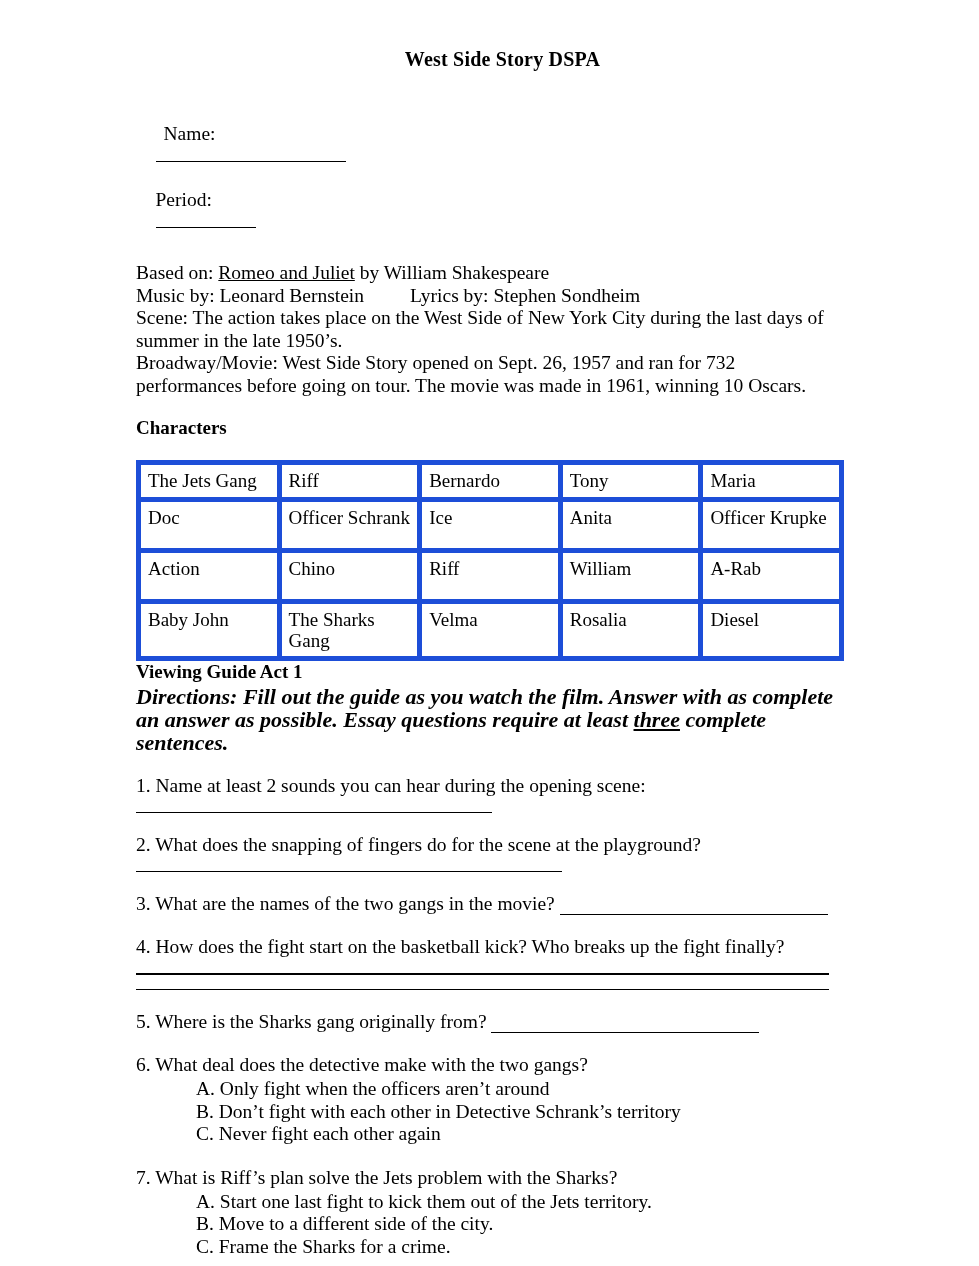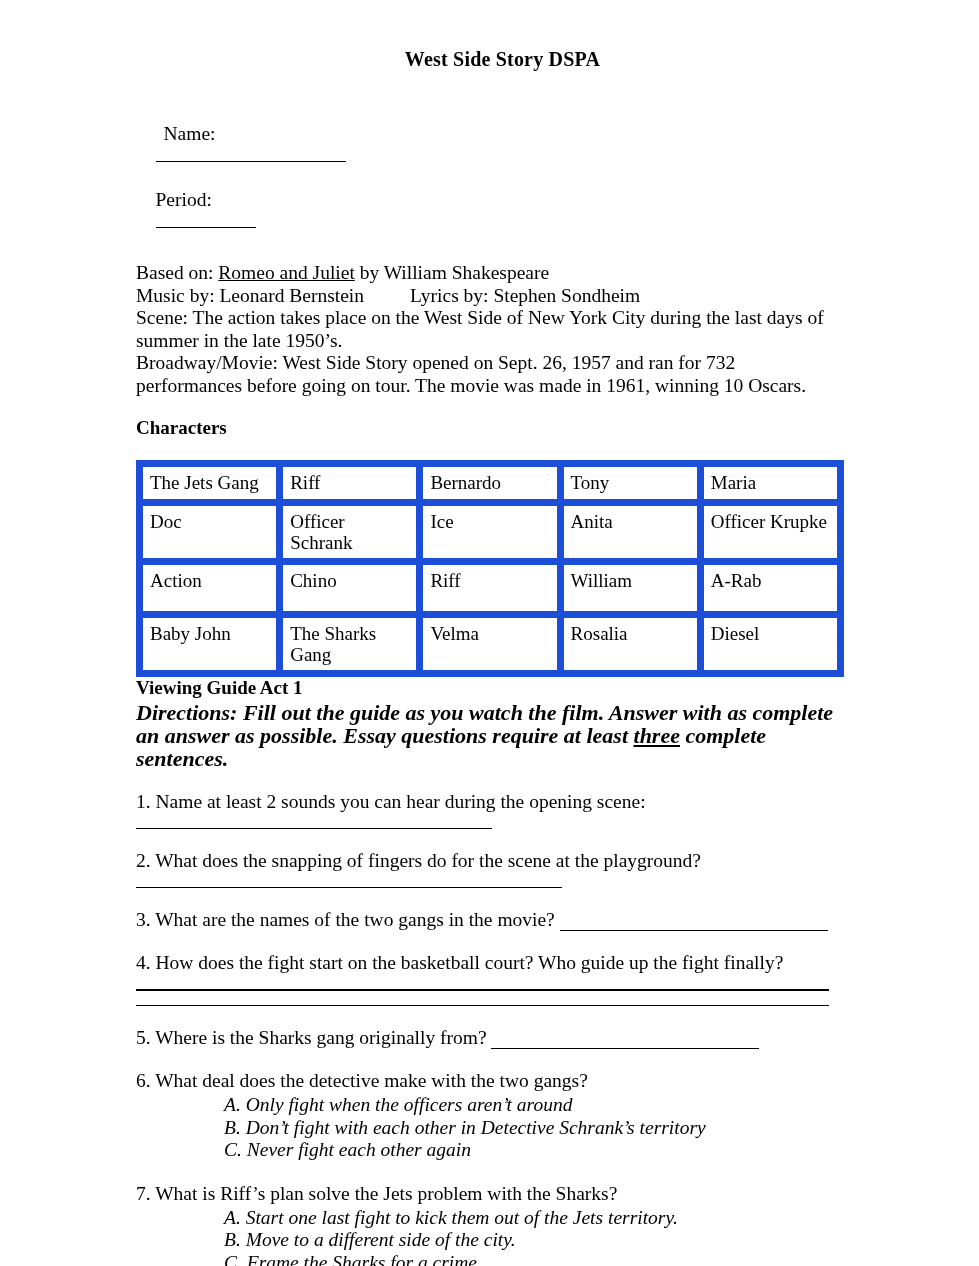"The Jets Gang" table.characters td { border: 7px solid #1d4ed8 -> 5px solid #1d4ed8 }
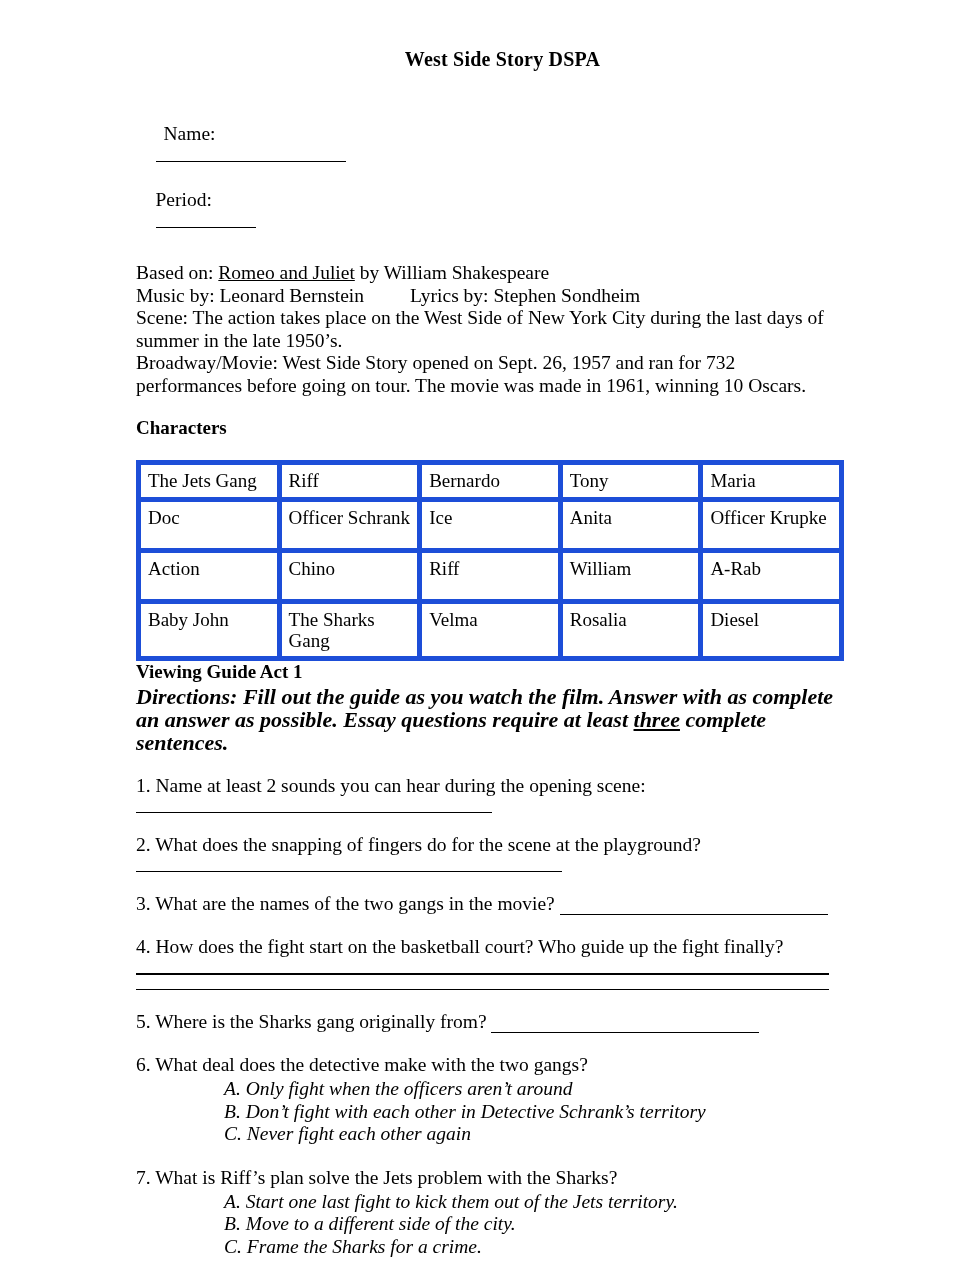"How does the fight start" span { text: court? Who guide -> kick? Who breaks }
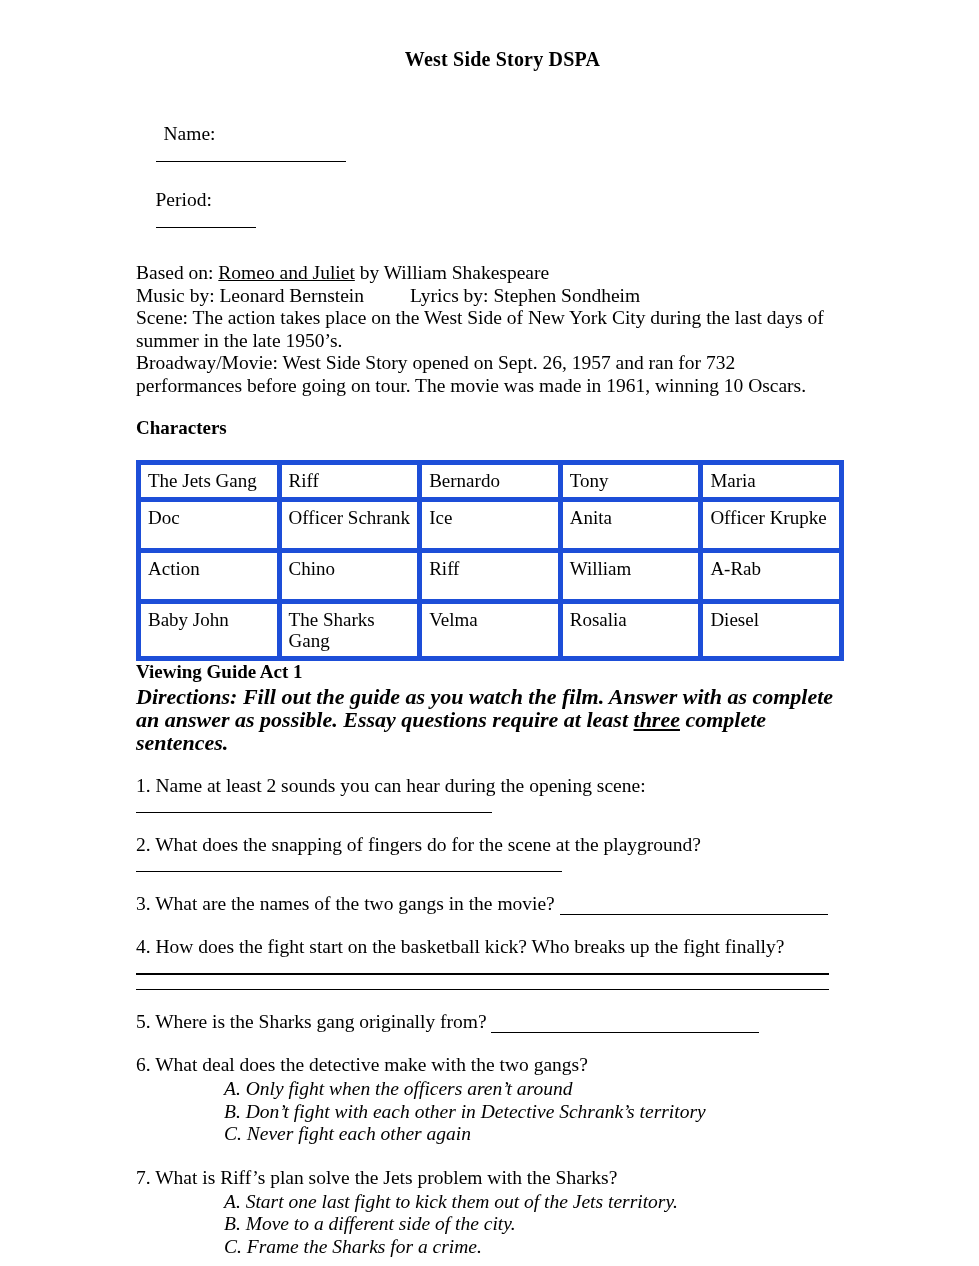"A. Only fight when the" .choices { font-style: italic -> none; margin-left: 88px -> 60px }
